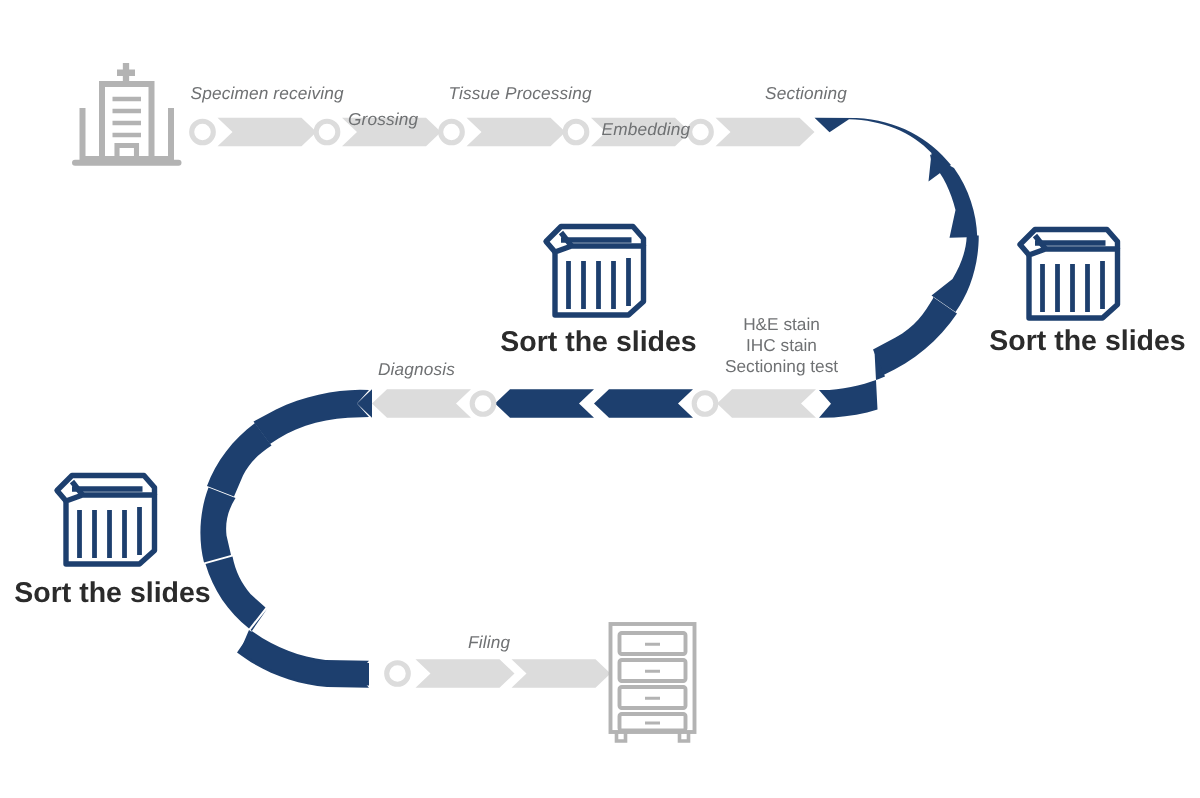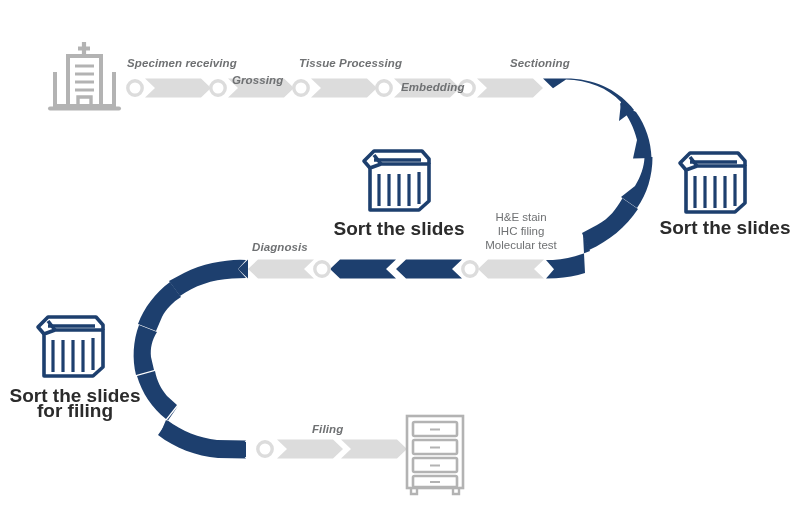"Specimen receiving" .step-label { font-weight: bold -> none }
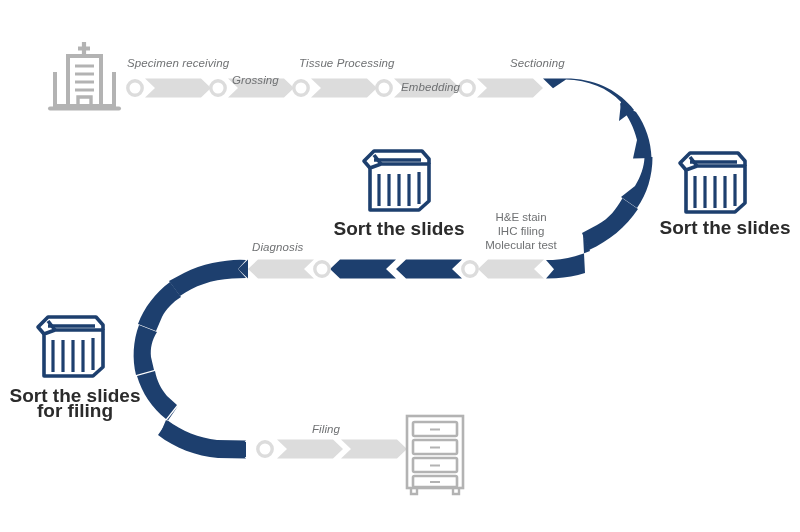"IHC filing" div { text: filing -> stain }
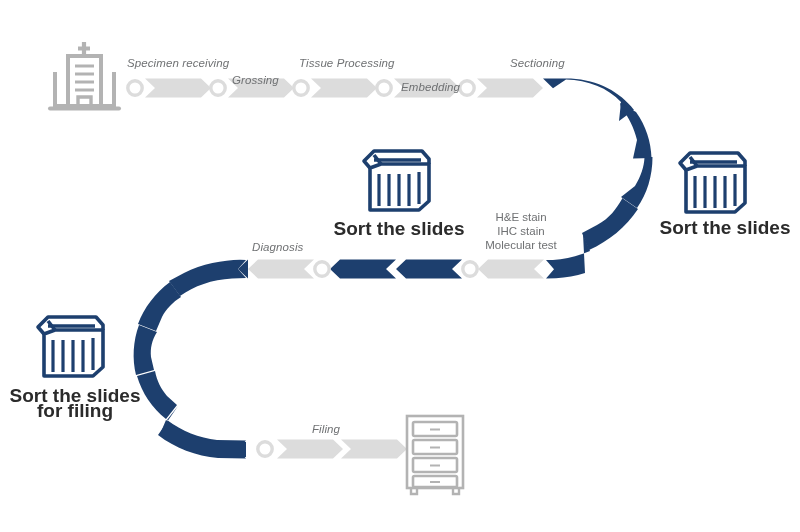"Molecular test" div { text: Molecular -> Sectioning }
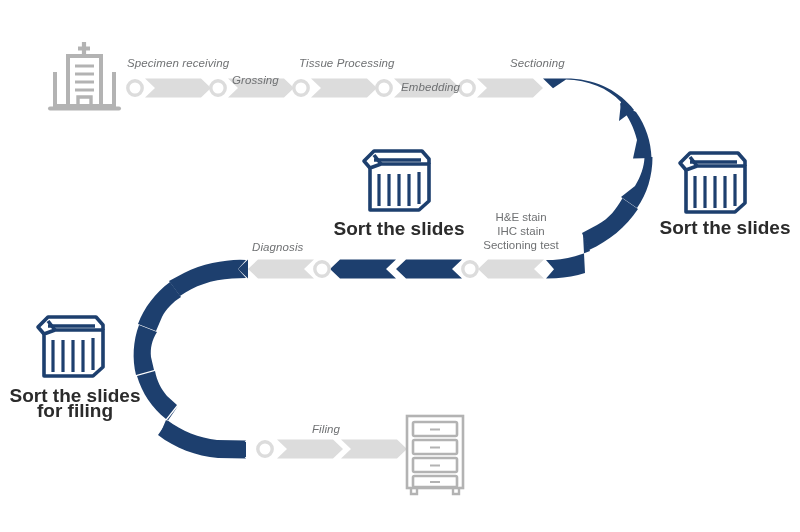"for filing" div { html: <div>for filing</div> -> none }
